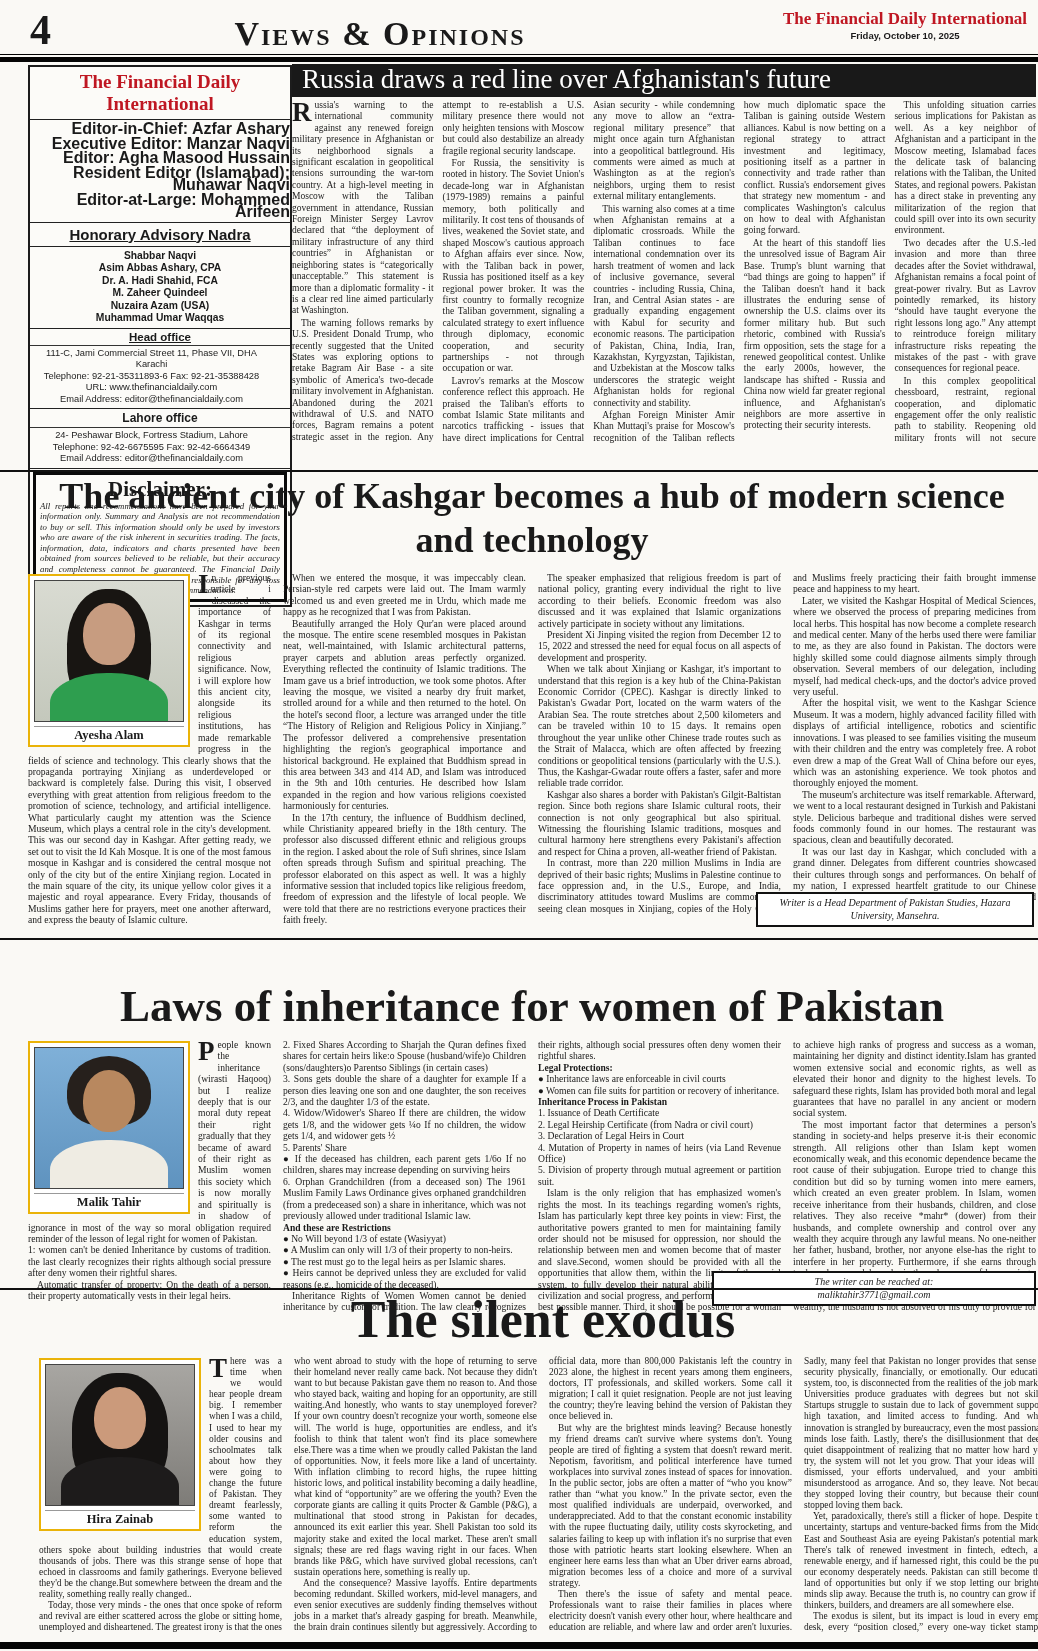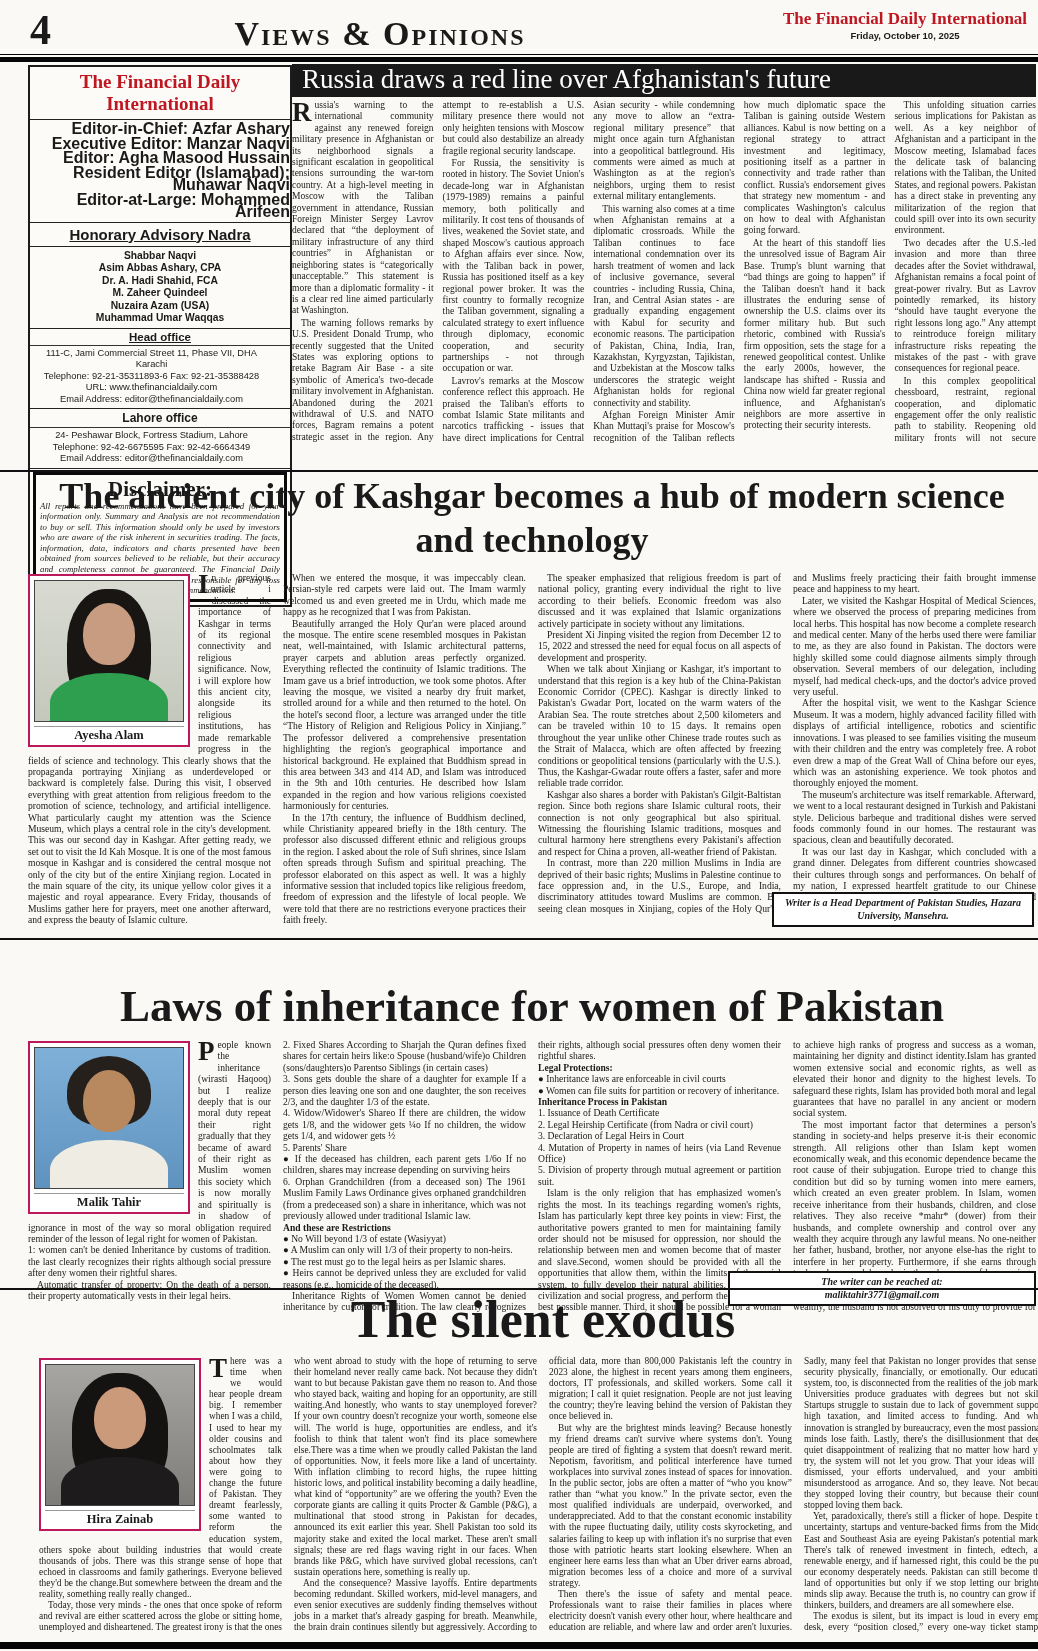"Ayesha Alam" .author-card { border: 2px solid #be185d -> 2px solid #eab308 }
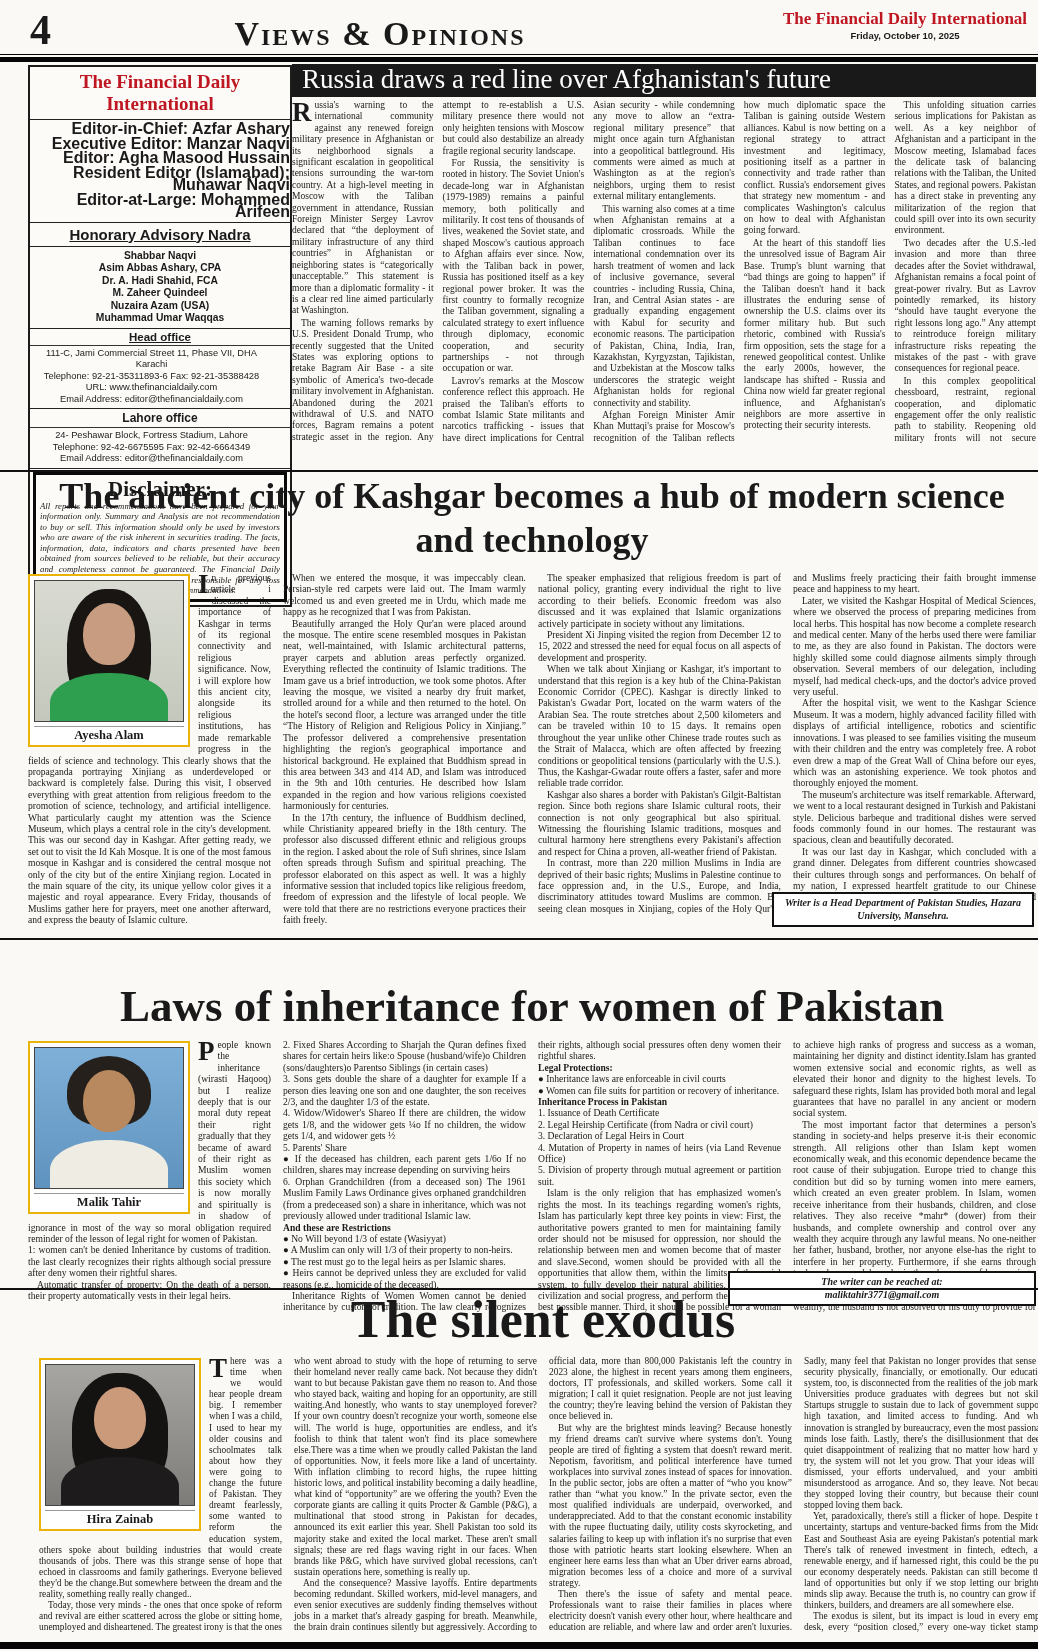"Writer is a Head Department" .credit-box { font-weight: bold -> normal; padding: 3px 6px -> 3px 14px }
